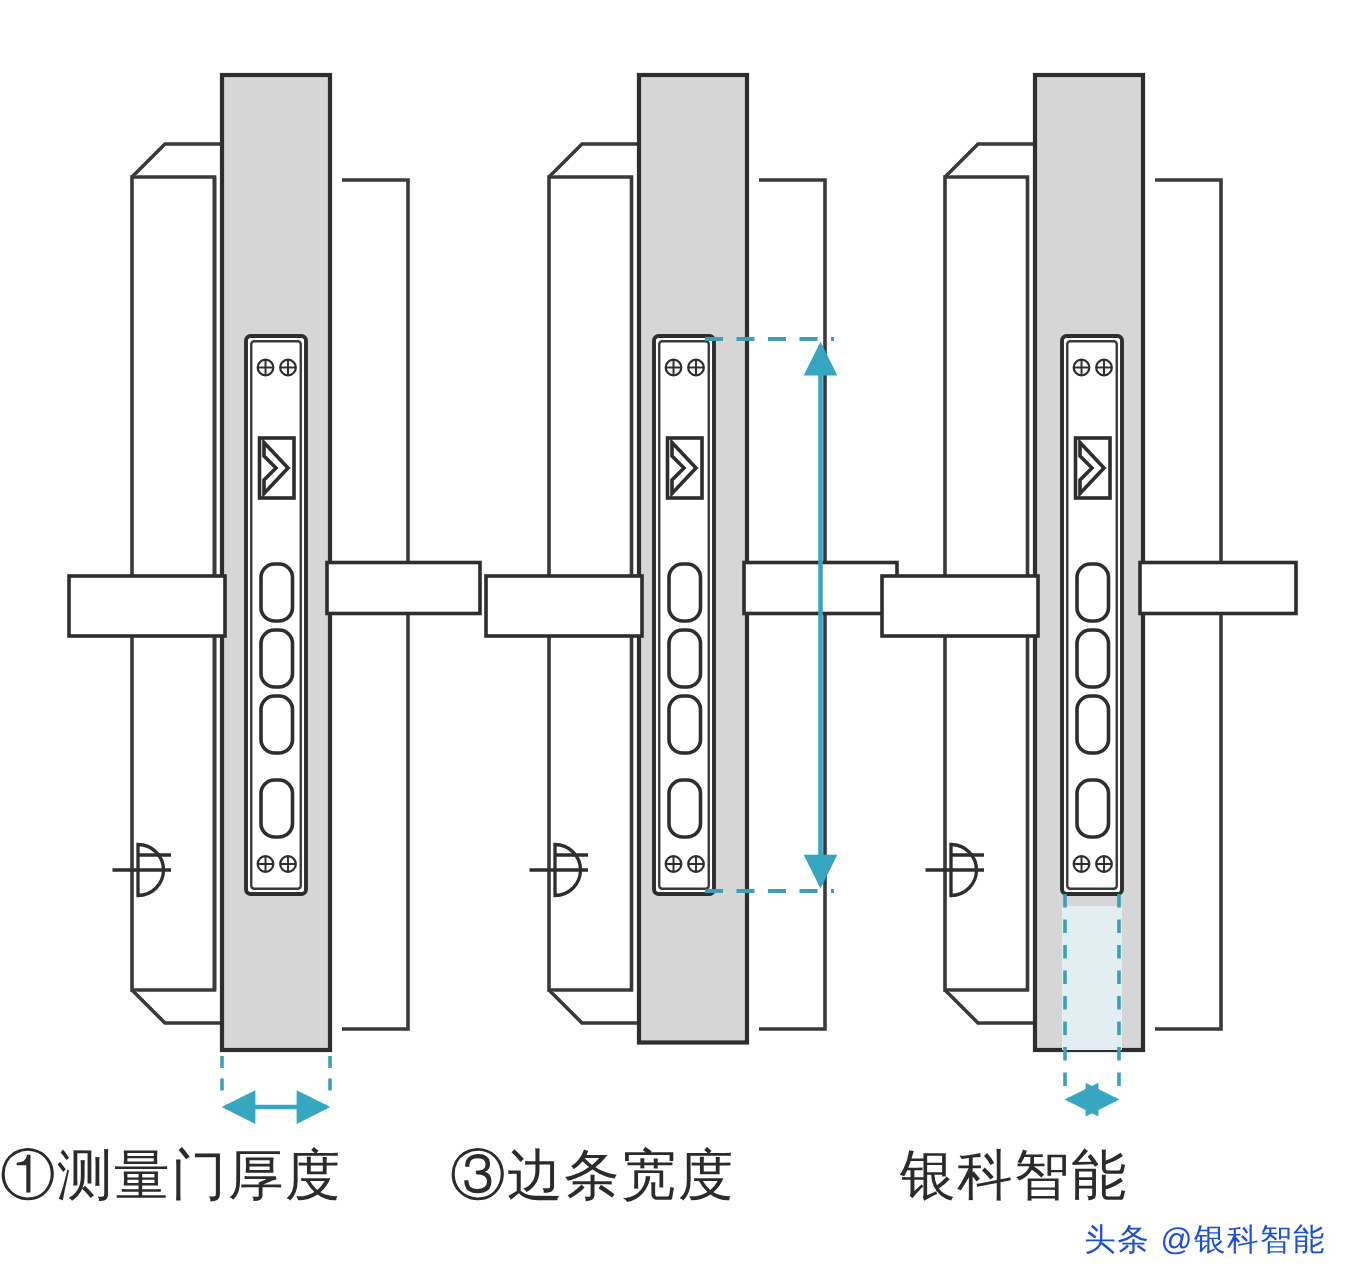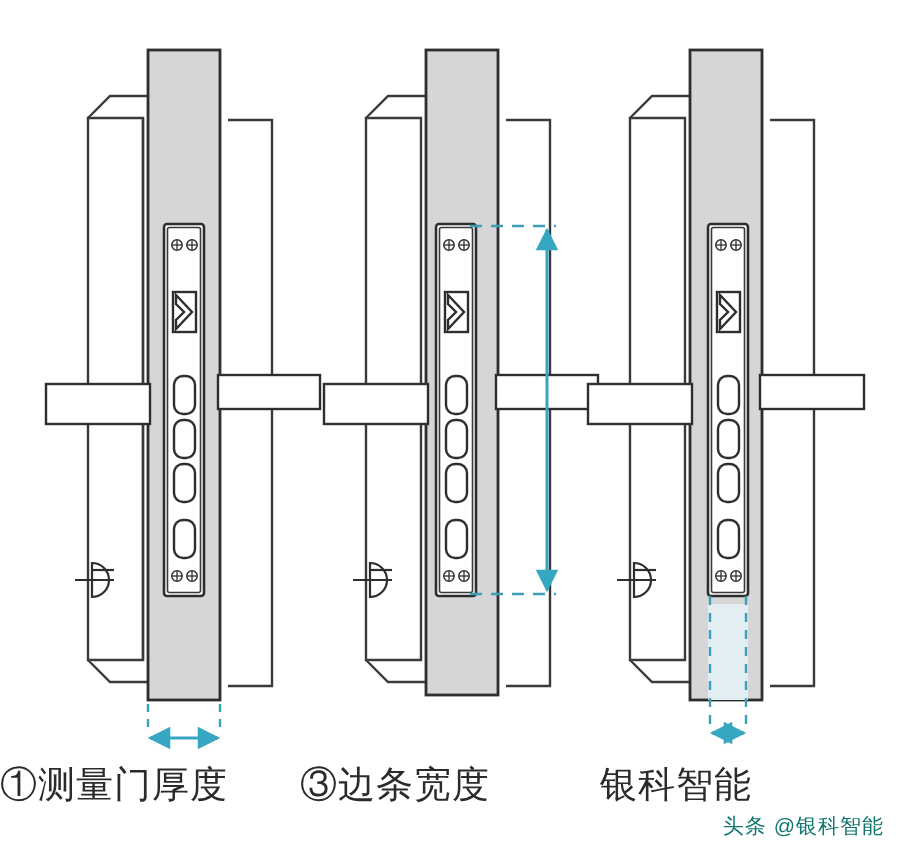"头条 @银科智能" .watermark { color: #0f766e -> #1d4ed8 }
